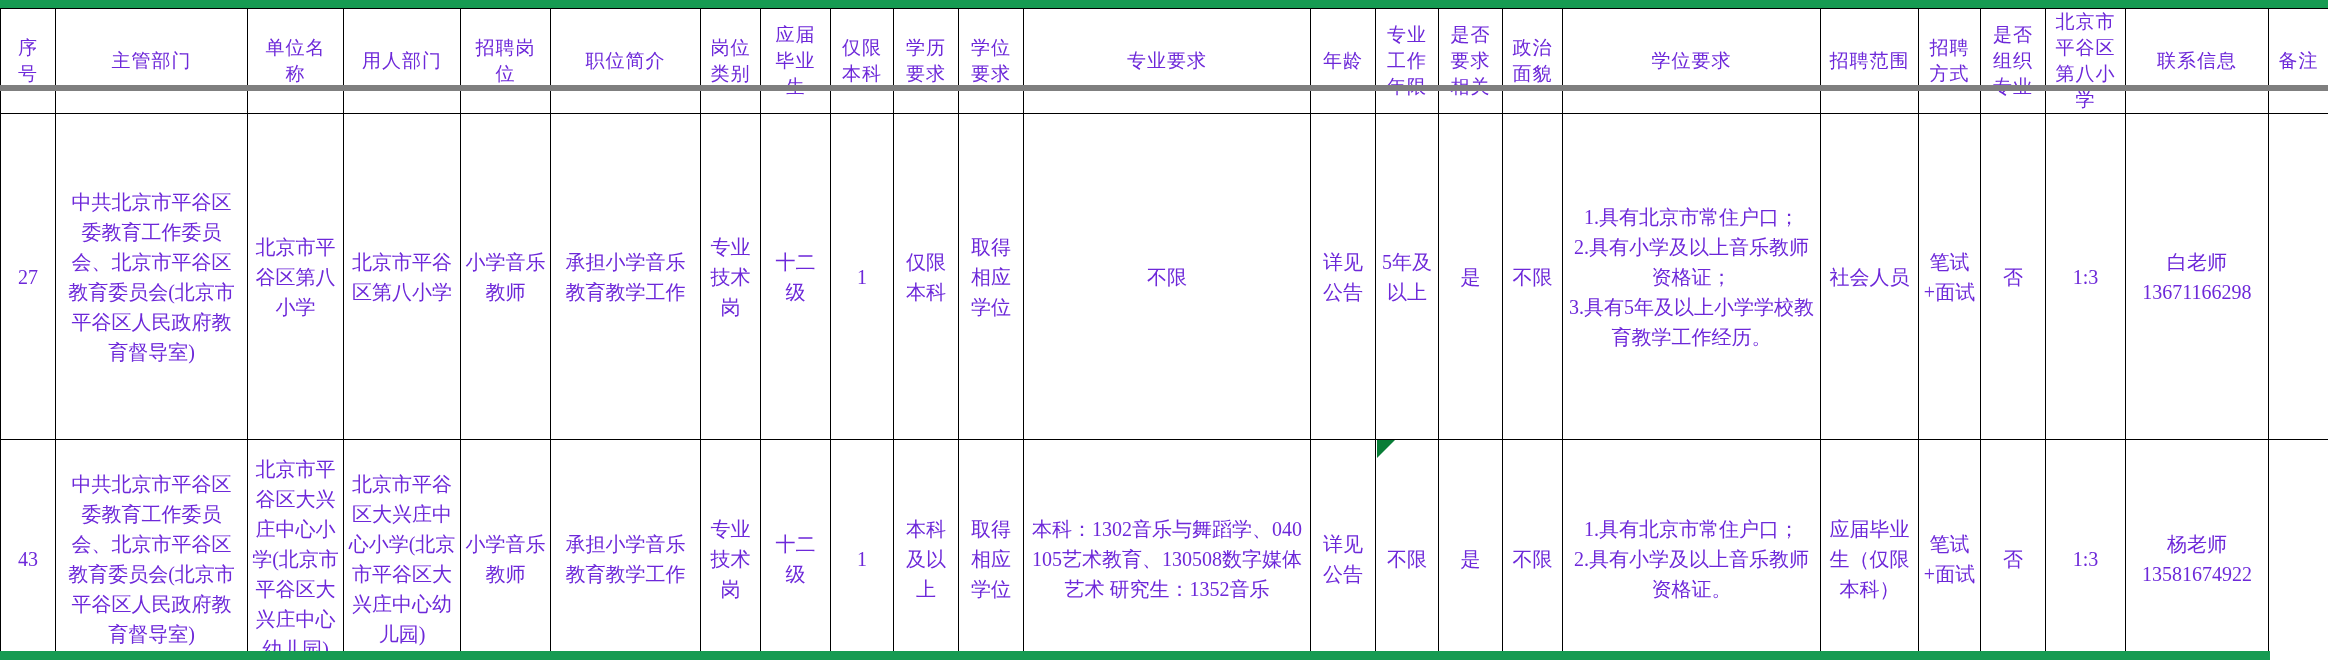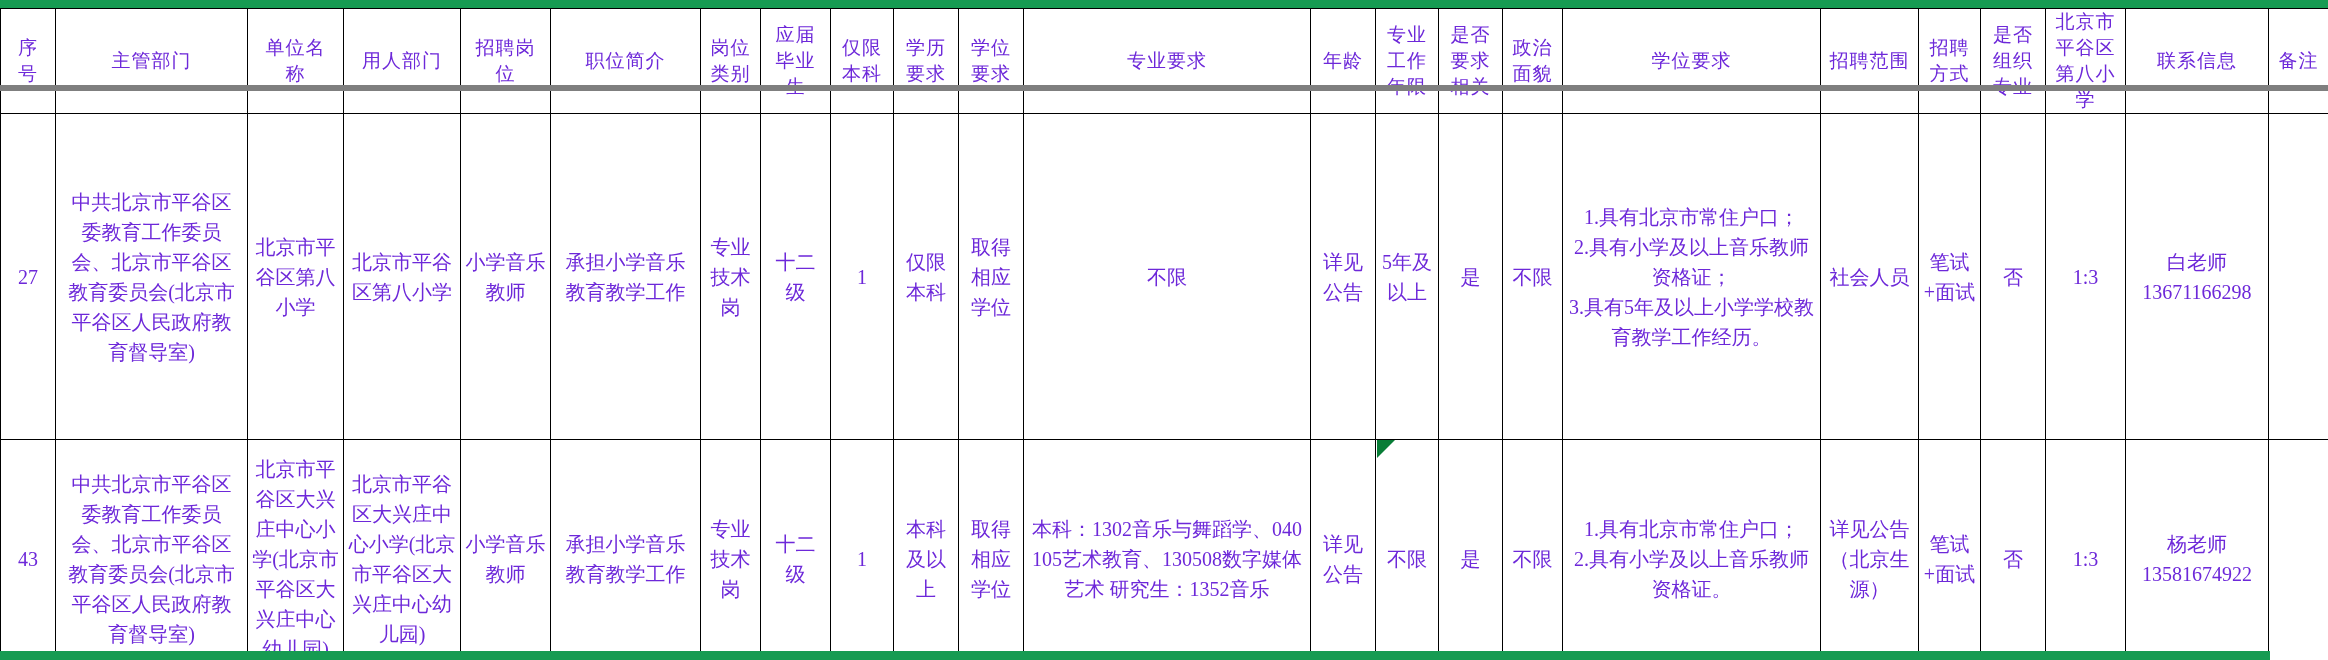"详见公告（北京生源）" div.cv { text: 详见公告（北京生源 -> 应届毕业生（仅限本科 }
